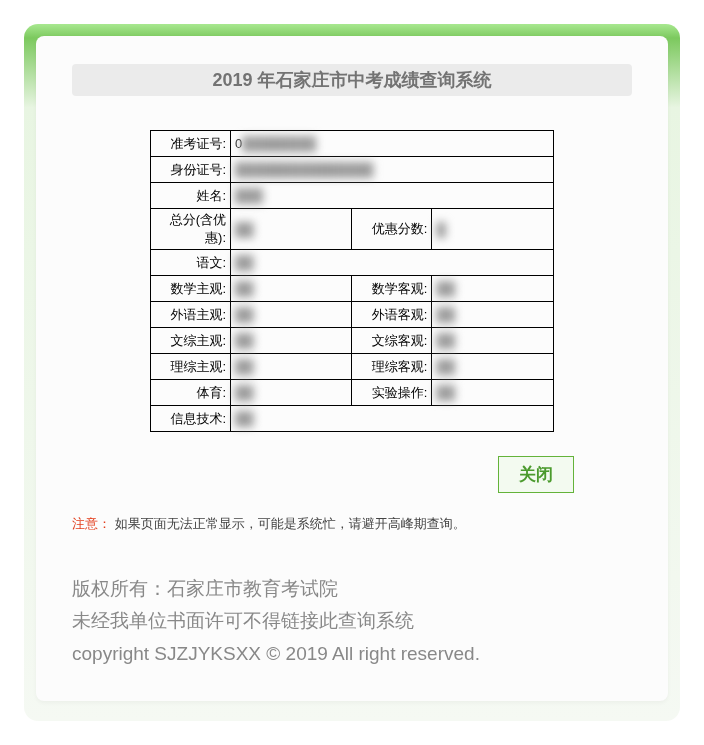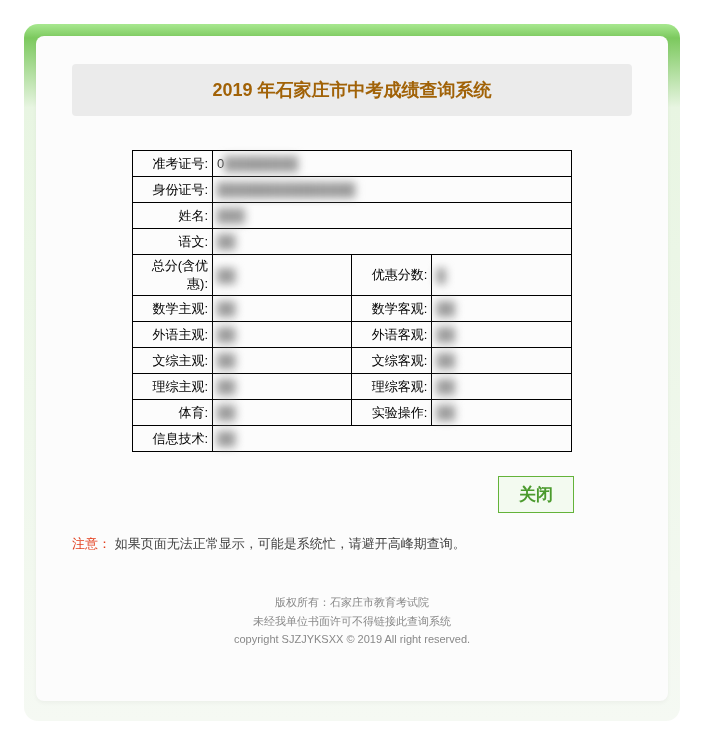"2019 年石家庄市中考成绩查询系统" .title-bar { color: #a16207 -> #737373; padding: 14px -> 4px }
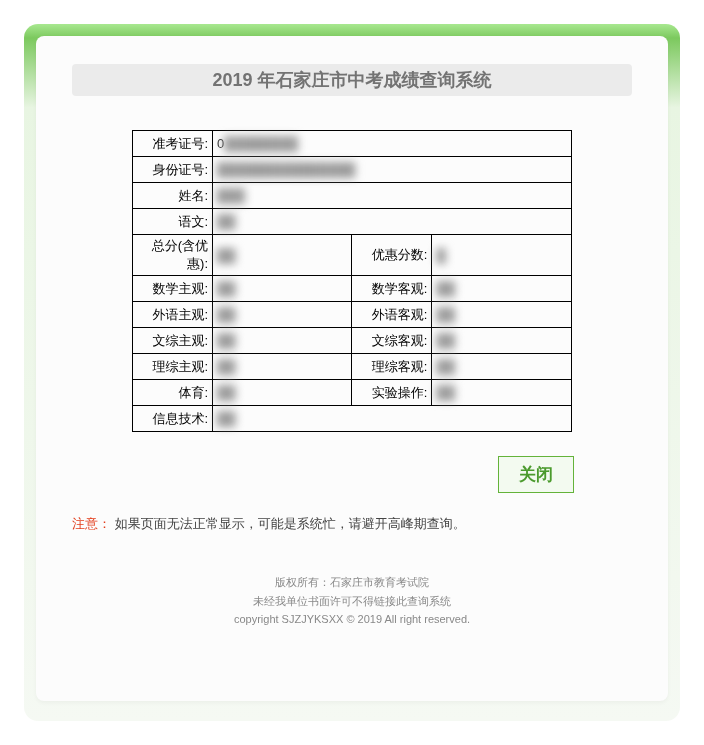"准考证号:" table.score { width: 440px -> 404px }
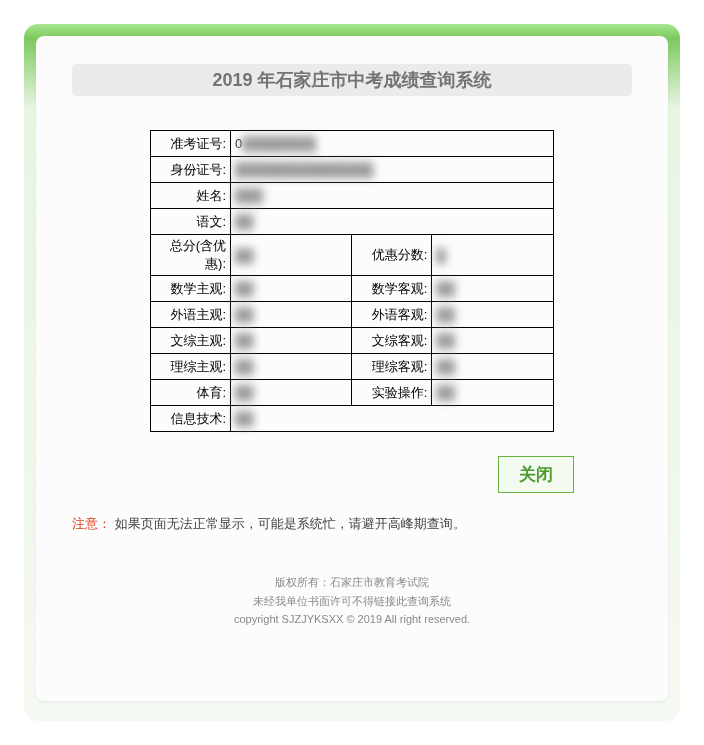"语文:" tr { order: before "总分(含优惠):" -> after "总分(含优惠):" }
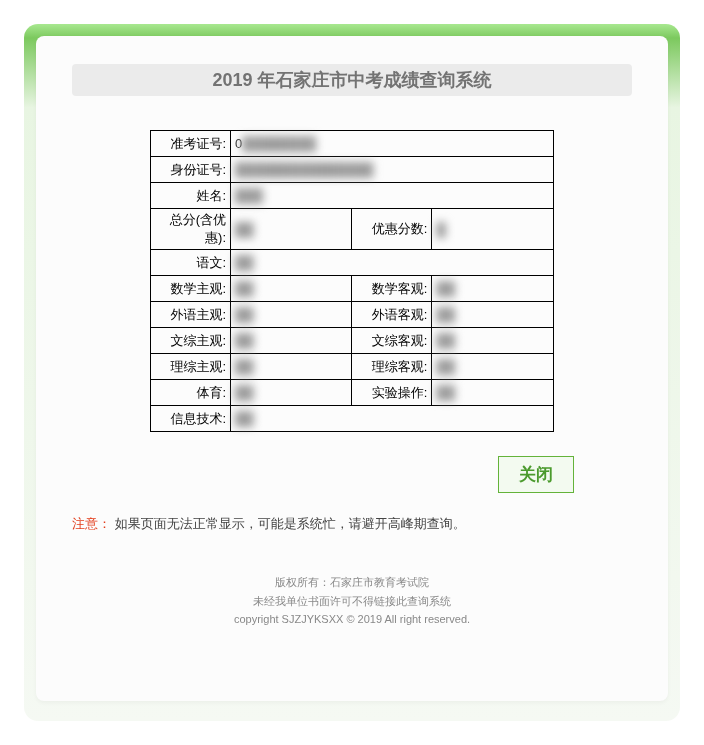"版权所有：石家庄市教育考试院" .footer { font-size: 11px -> 19px; text-align: center -> none }
